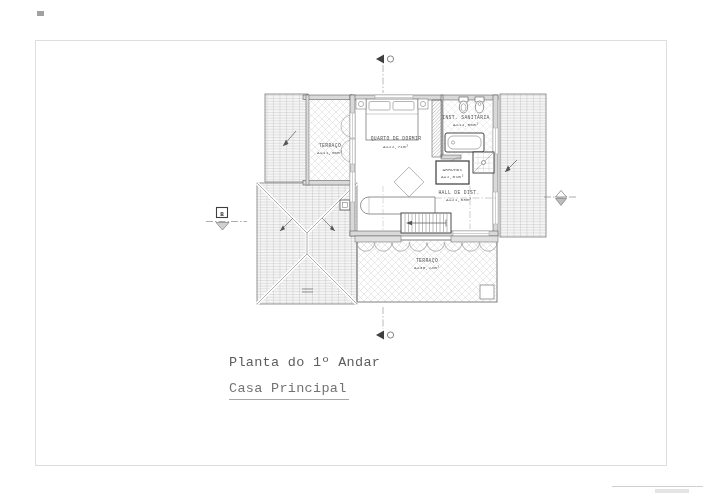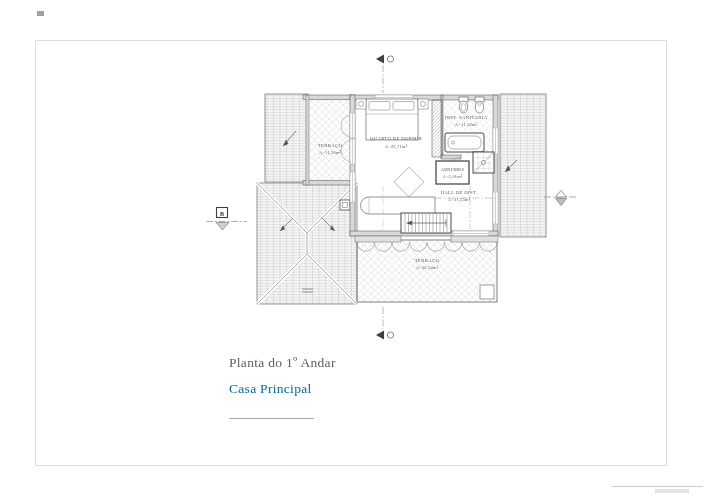"Planta do 1º Andar" .page { font-family: Liberation Serif, serif -> Liberation Mono, monospace }
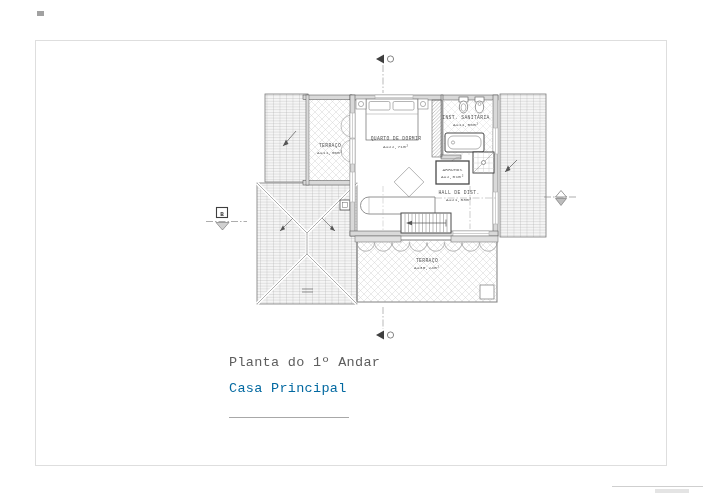"Casa Principal" .subtitle { color: #0369a1 -> #737373; padding: 0 2px 21px 0 -> 0 2px 3px 0 }
